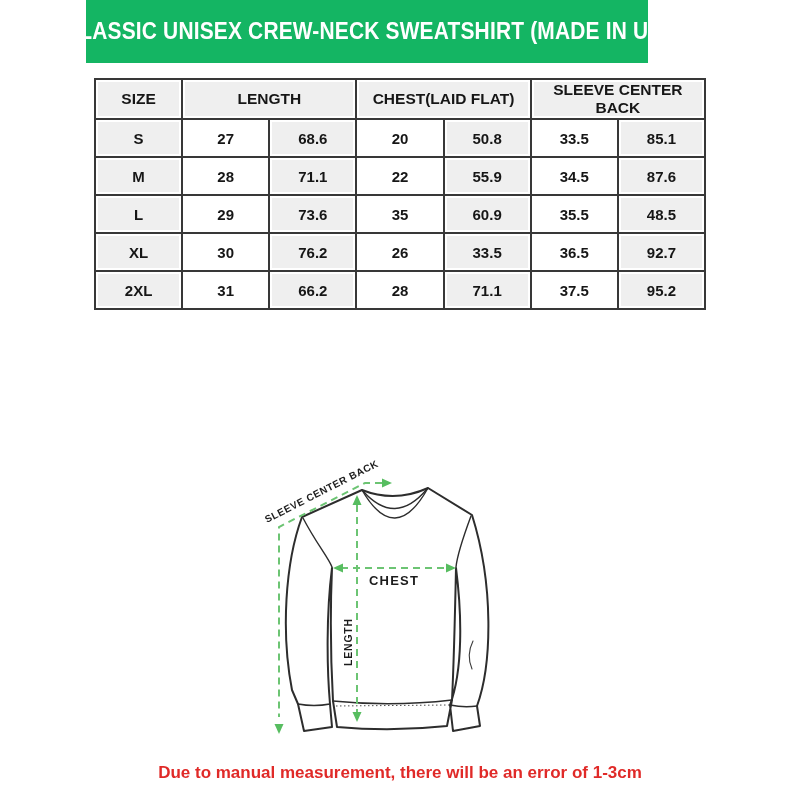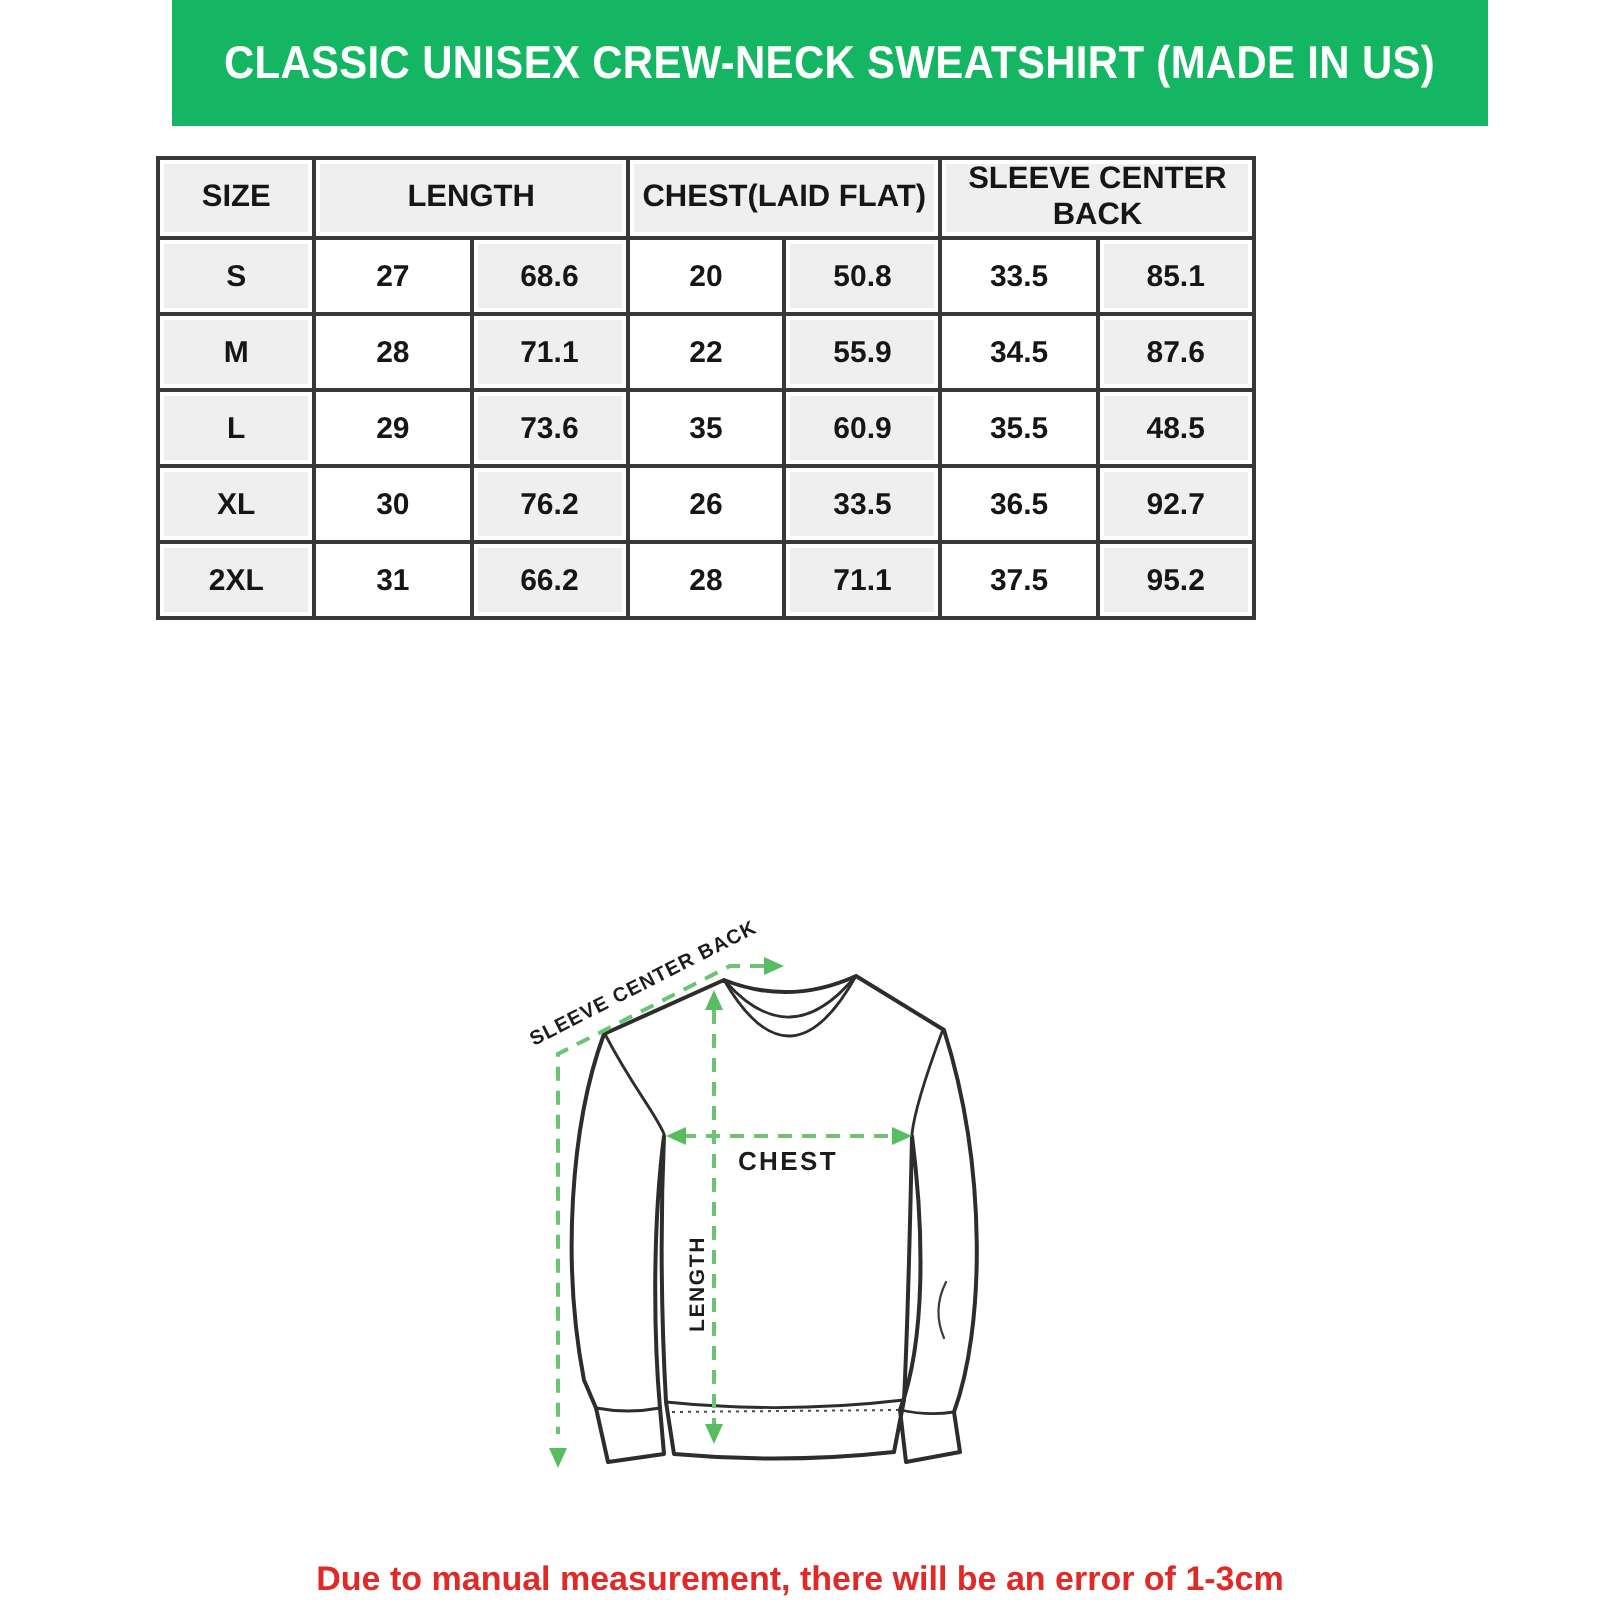"CLASSIC UNISEX CREW-NECK SWEATSHIRT" .banner { width: 658px -> 562px }
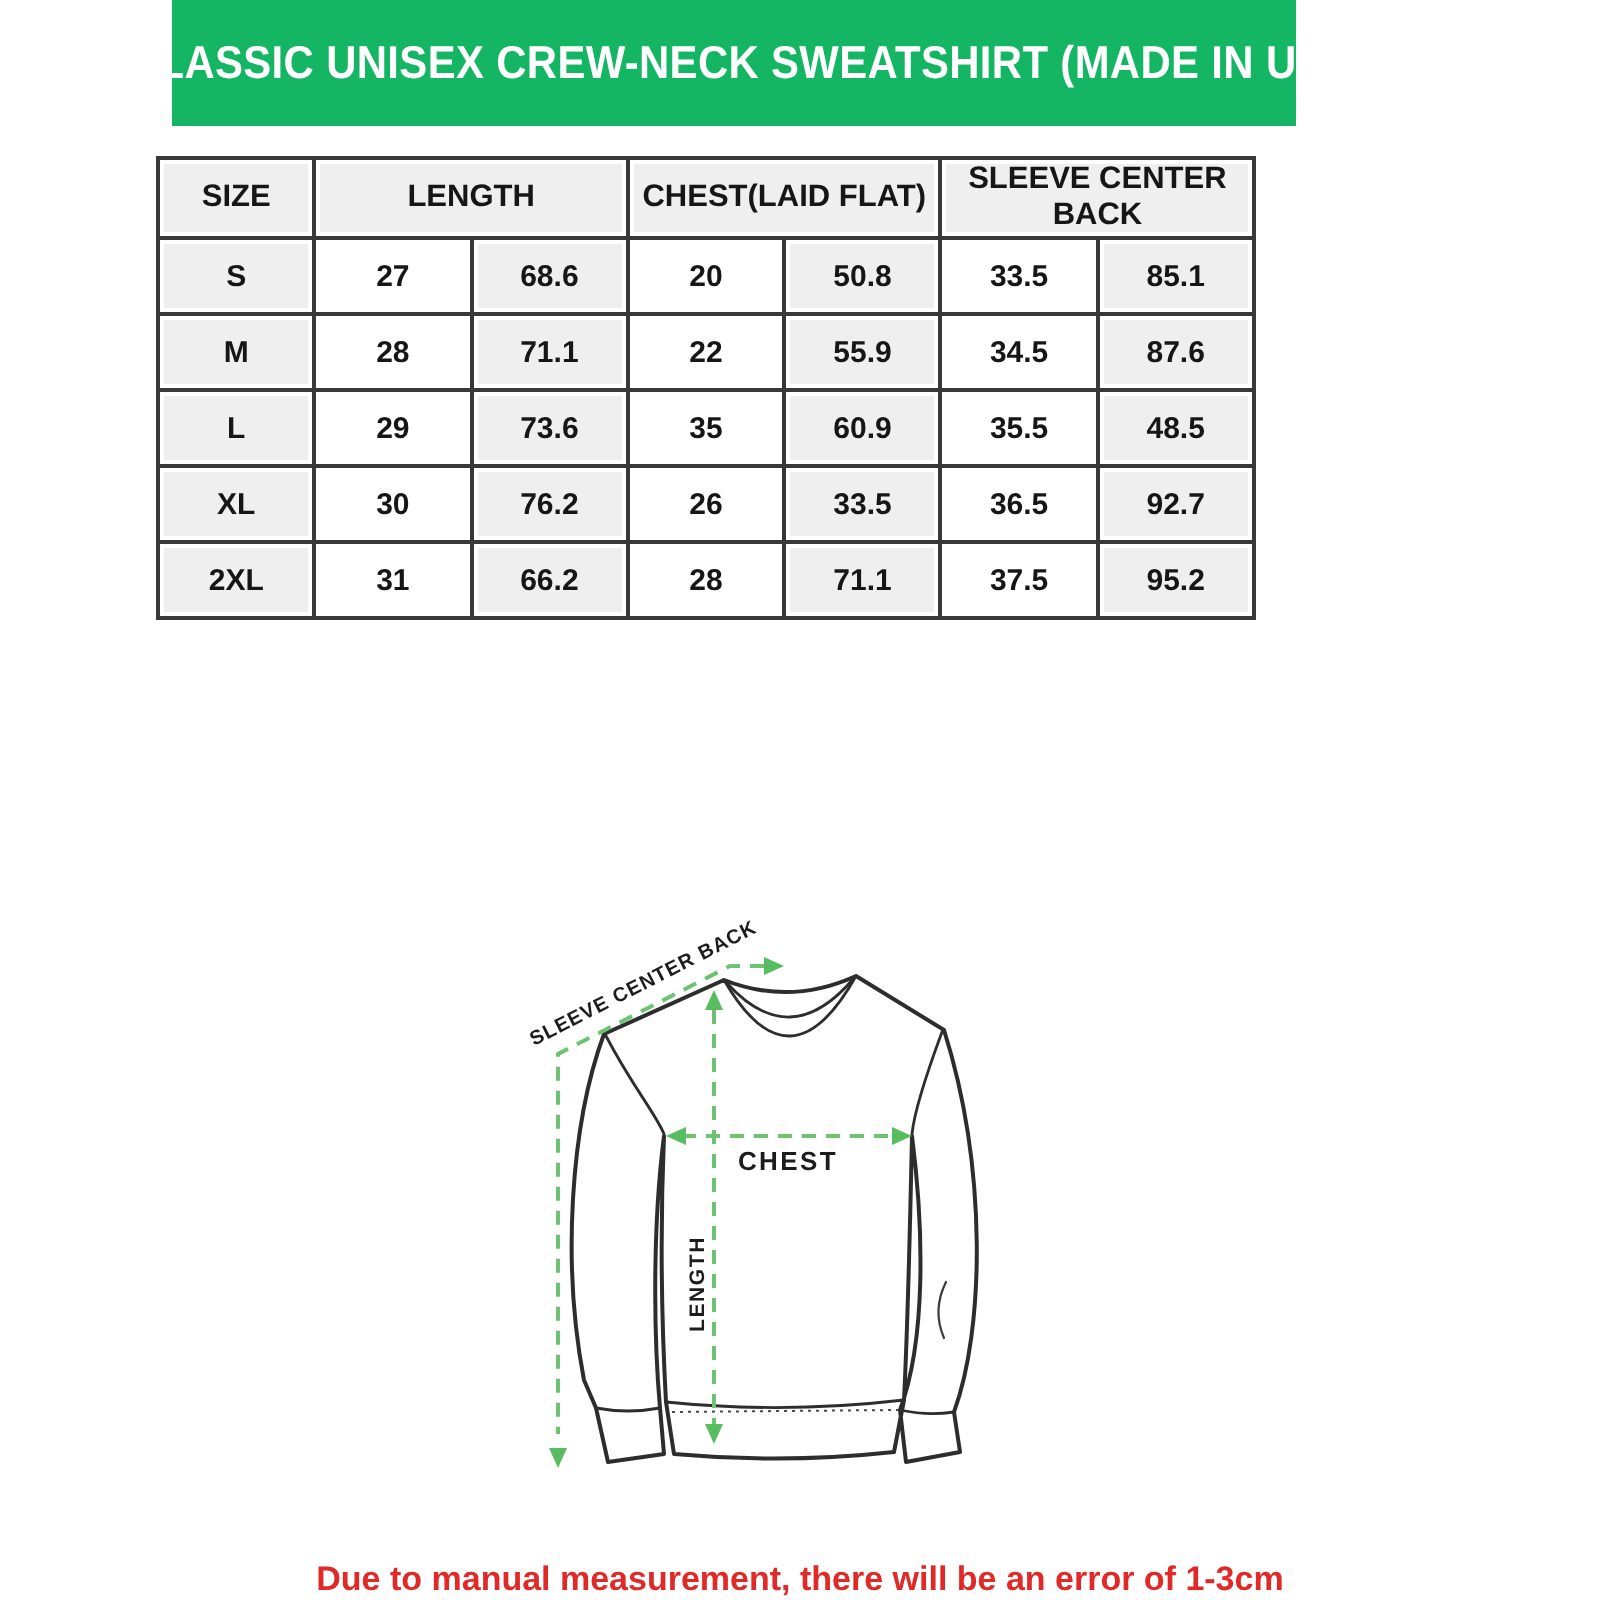"SIZE" .size-table { left: 78px -> 94px; width: 550px -> 612px }
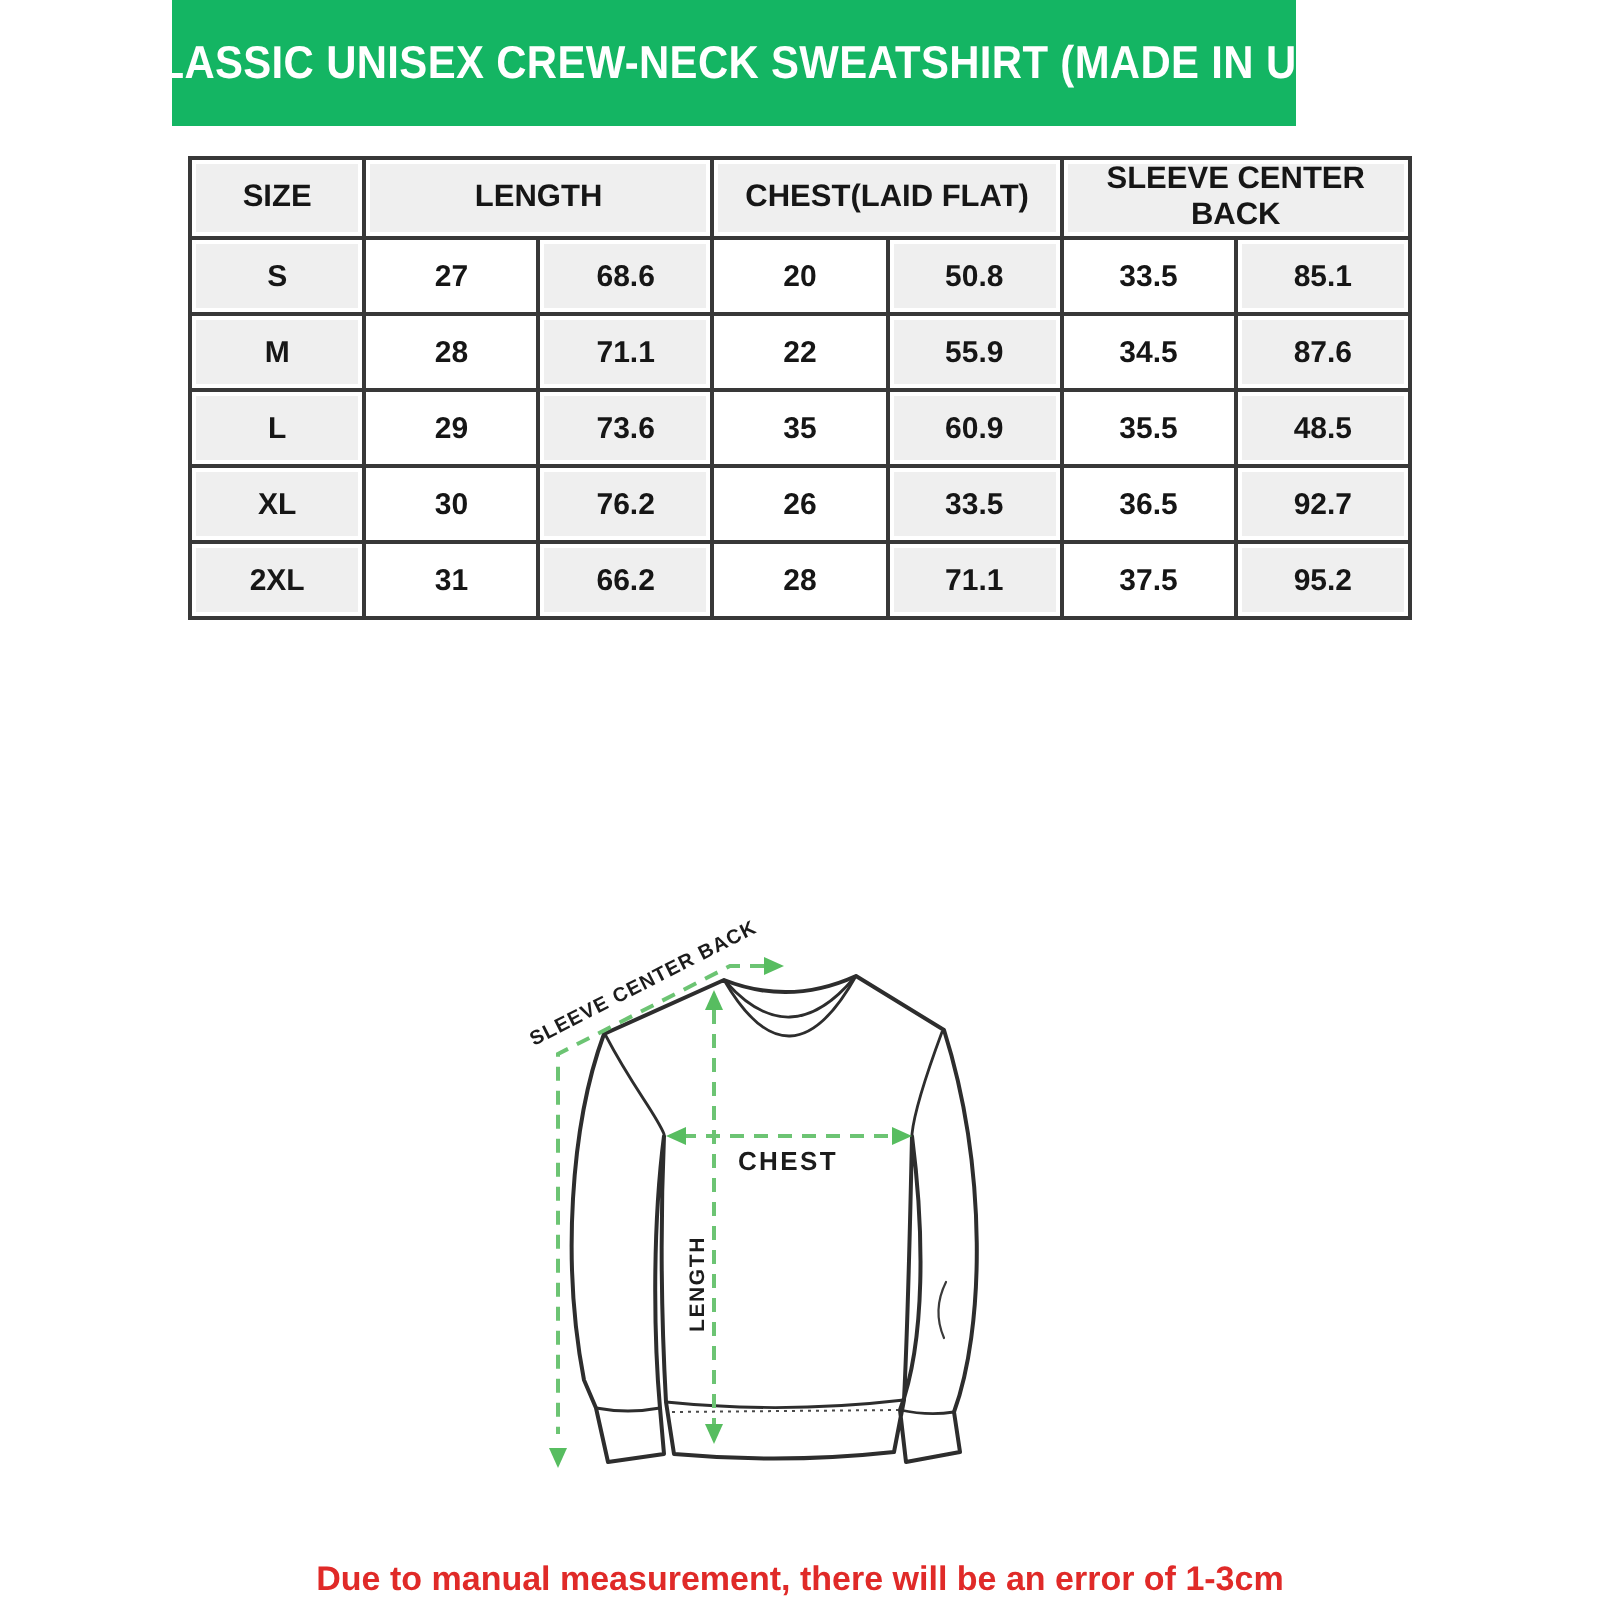"Due to manual measurement, there" .note { margin-top: 17px -> none }
